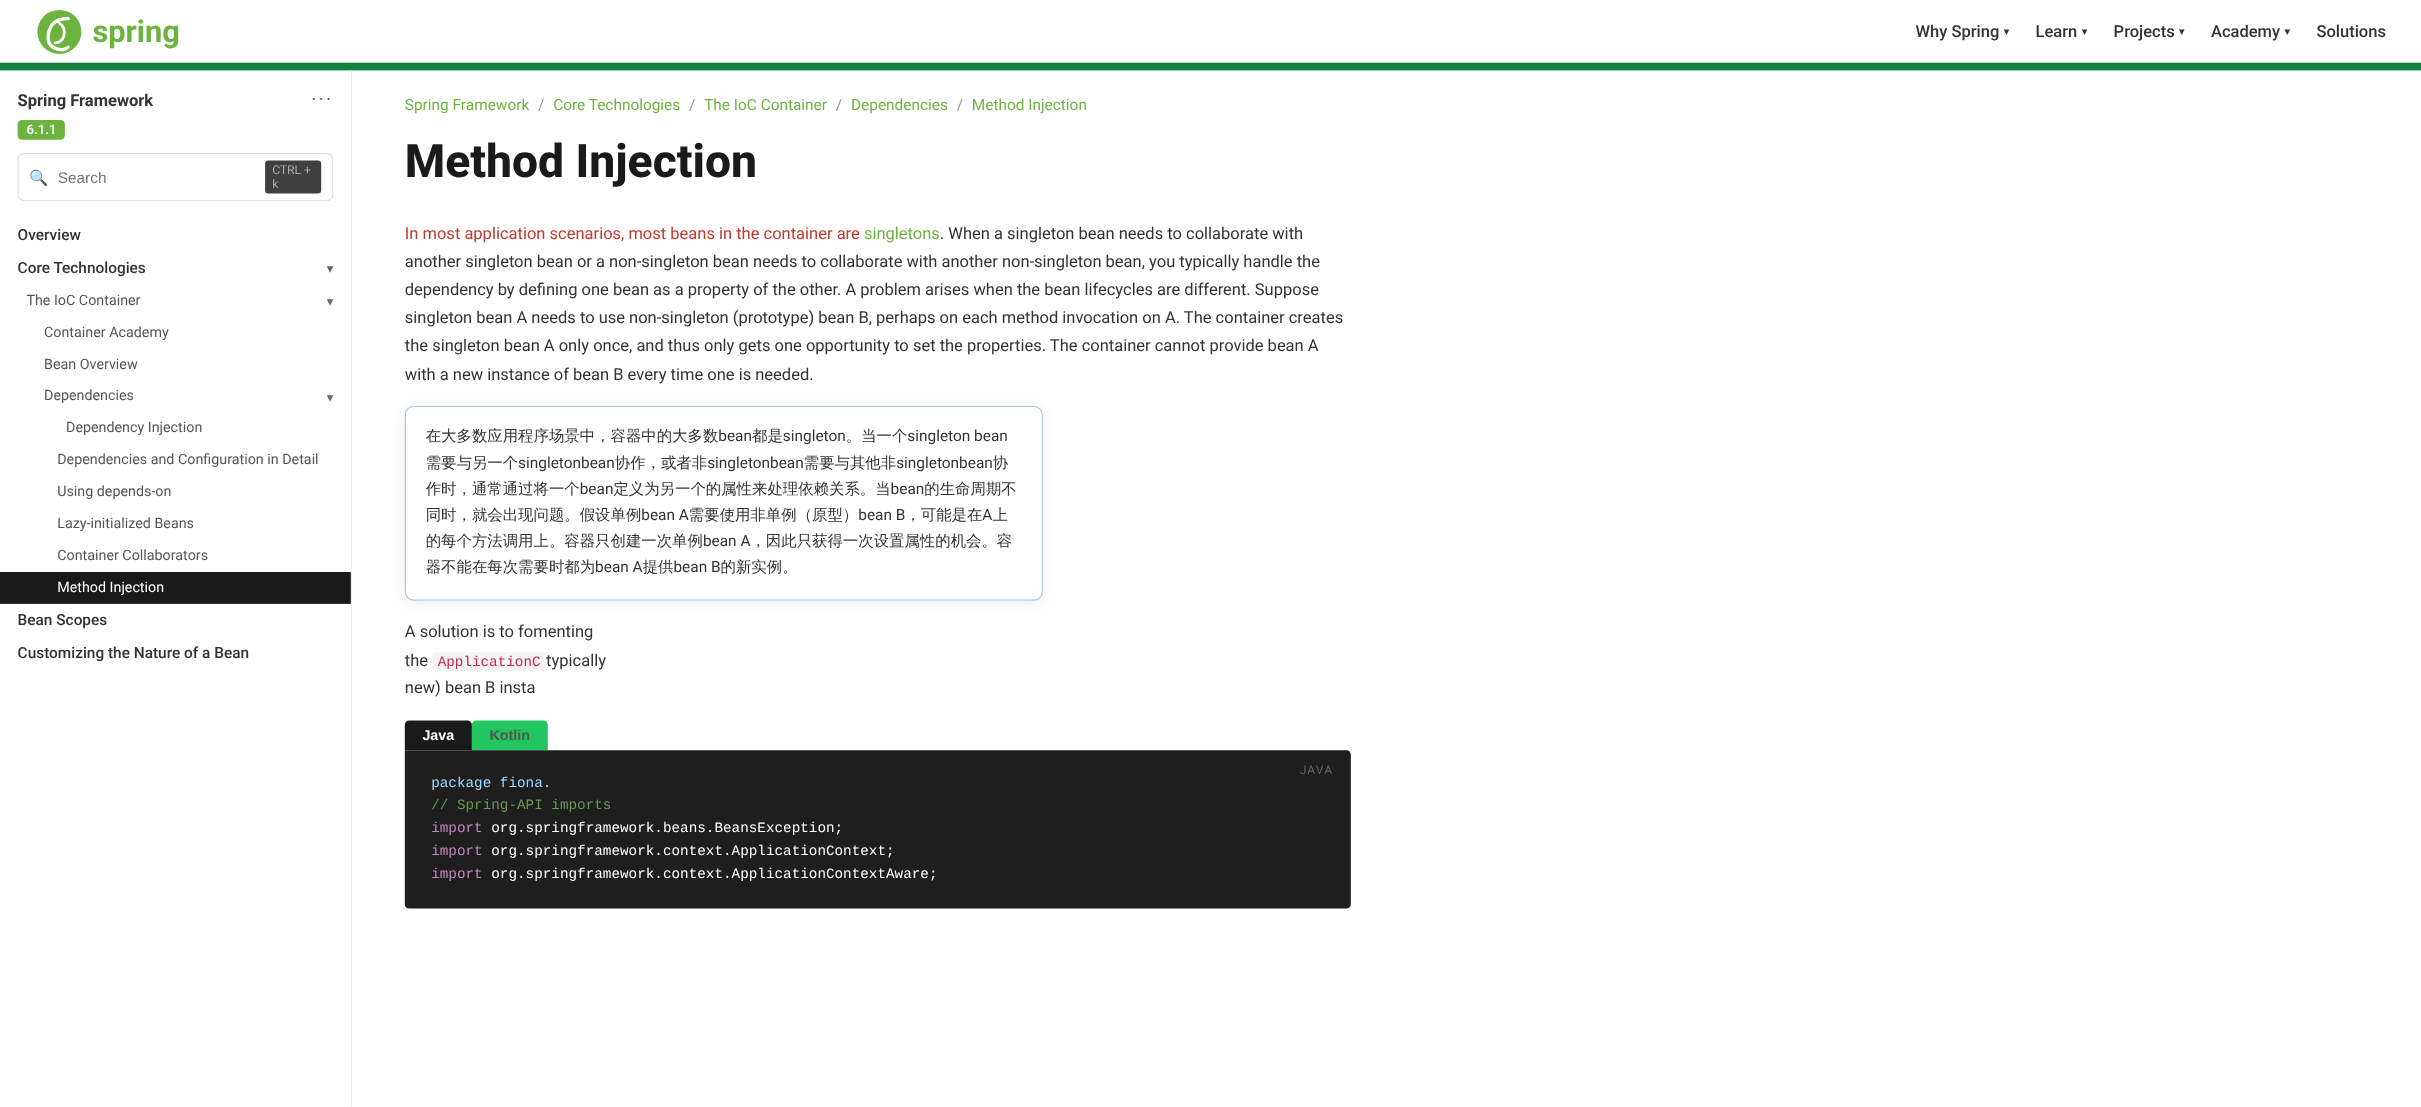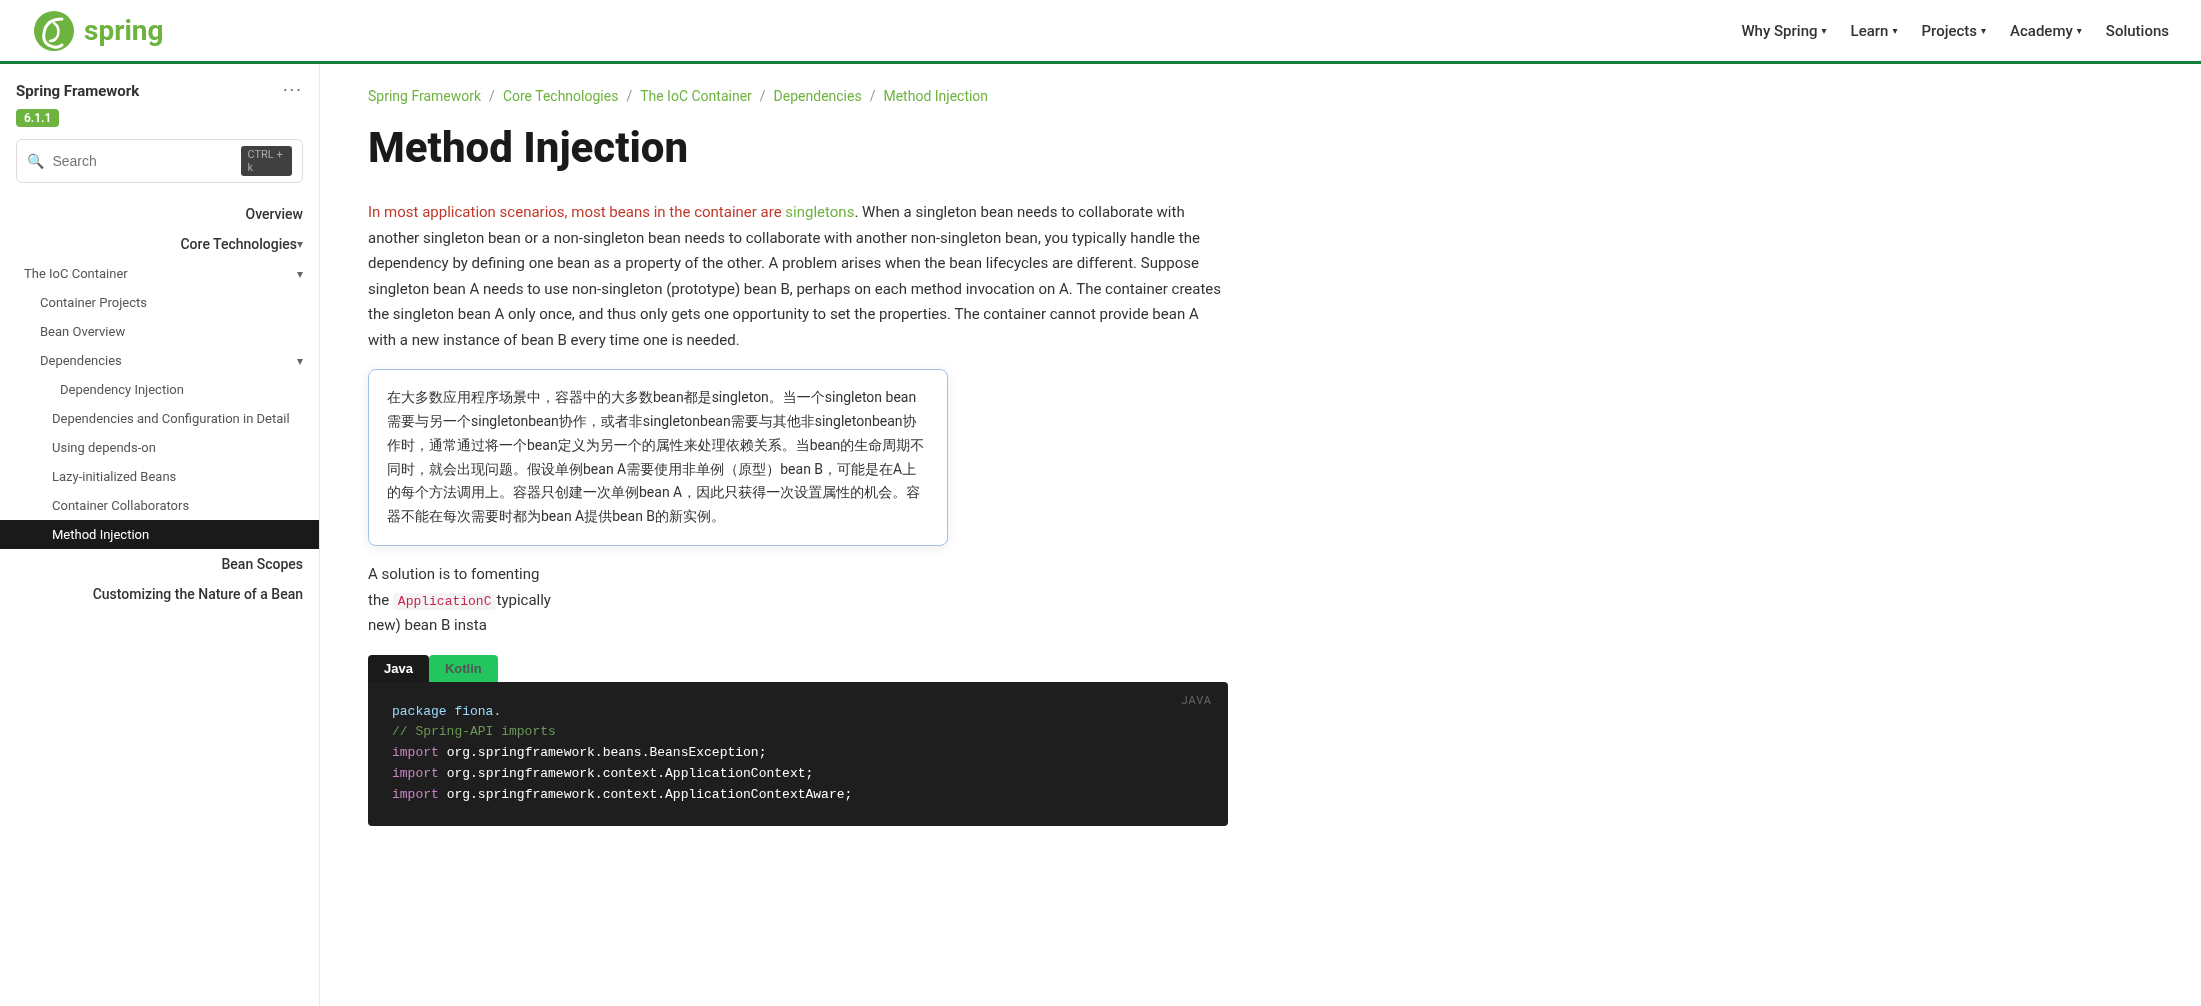"spring" .header { border-bottom: 3px solid #15803d -> 7px solid #15803d }
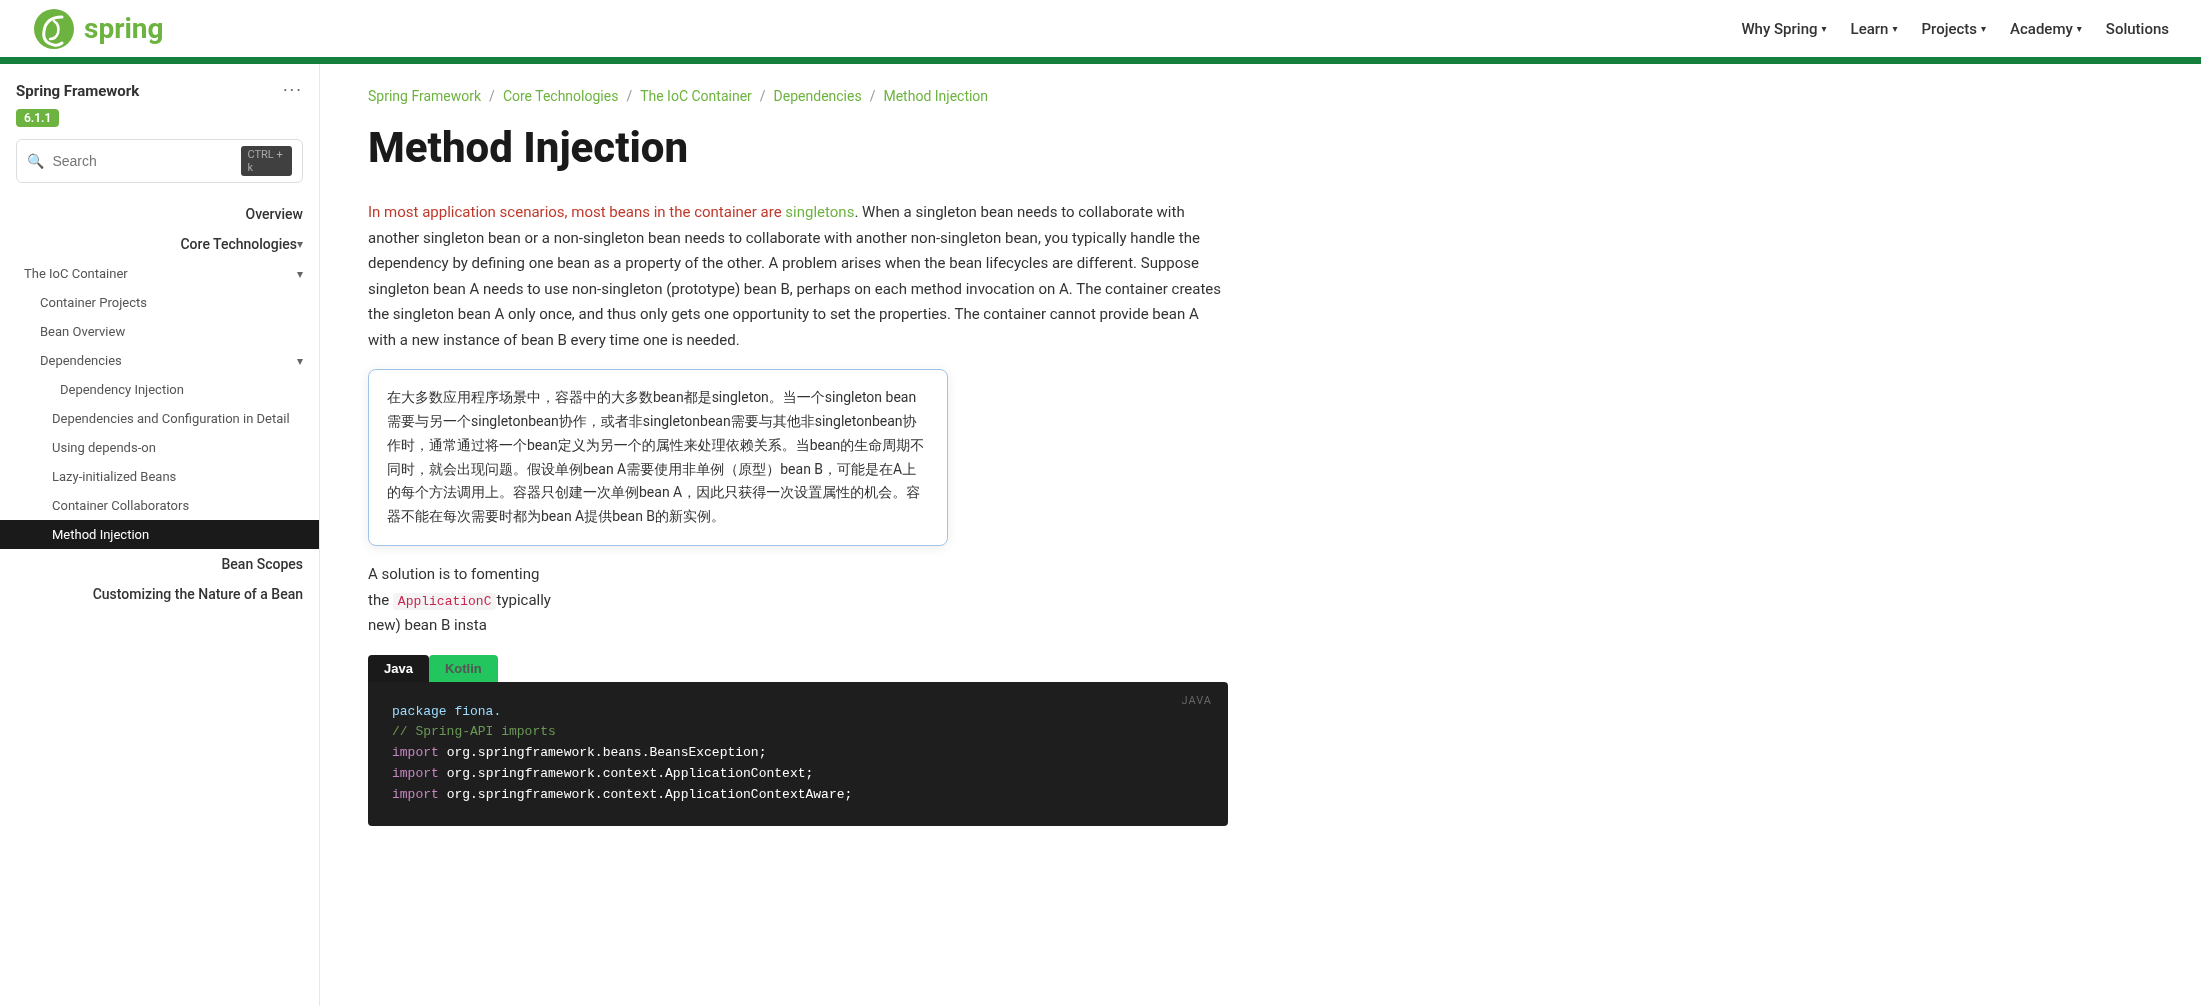"Overview" .nav-item-row.level1 { justify-content: flex-end -> none }
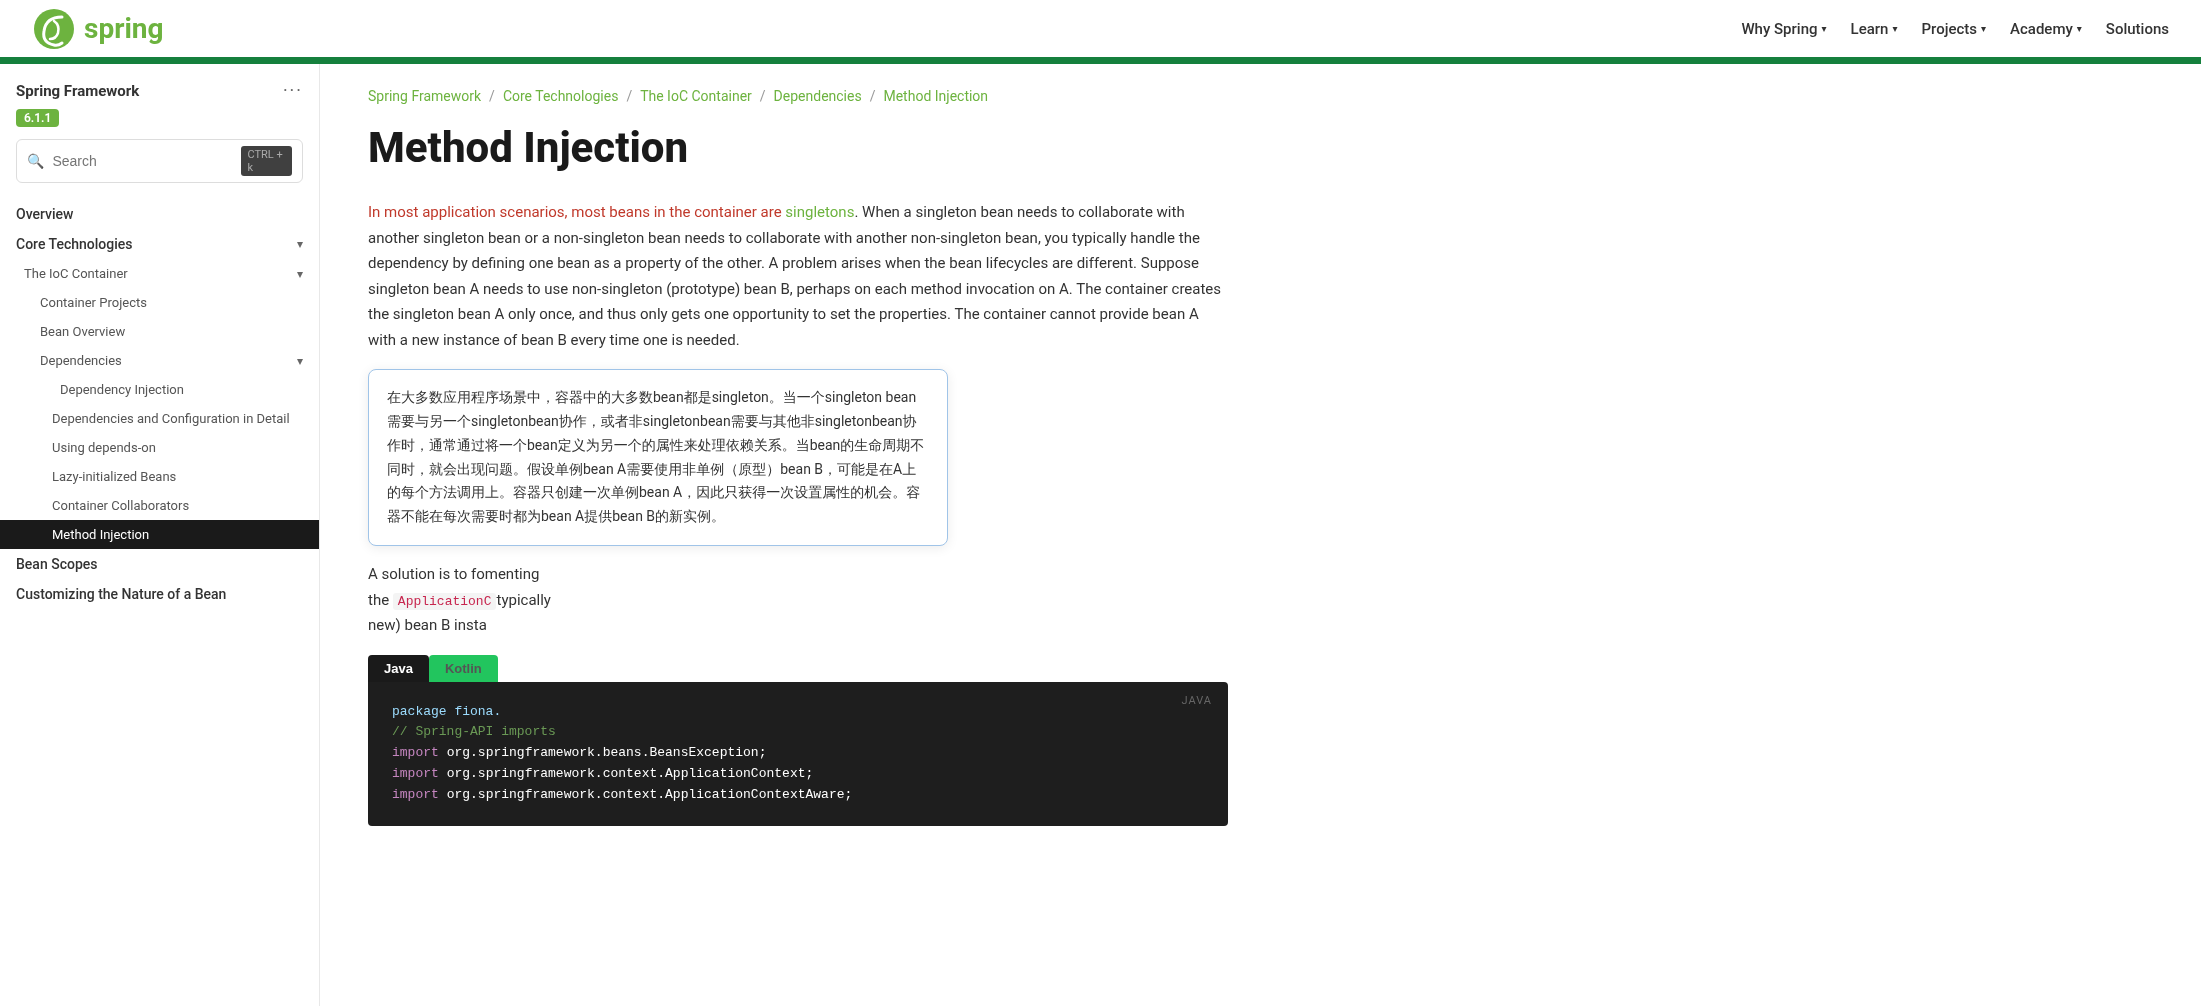"Container Projects" span { text: Projects -> Academy }
